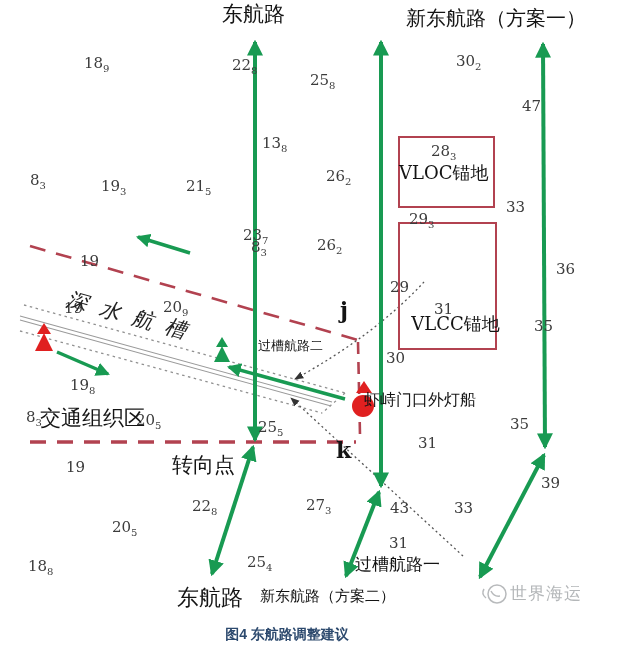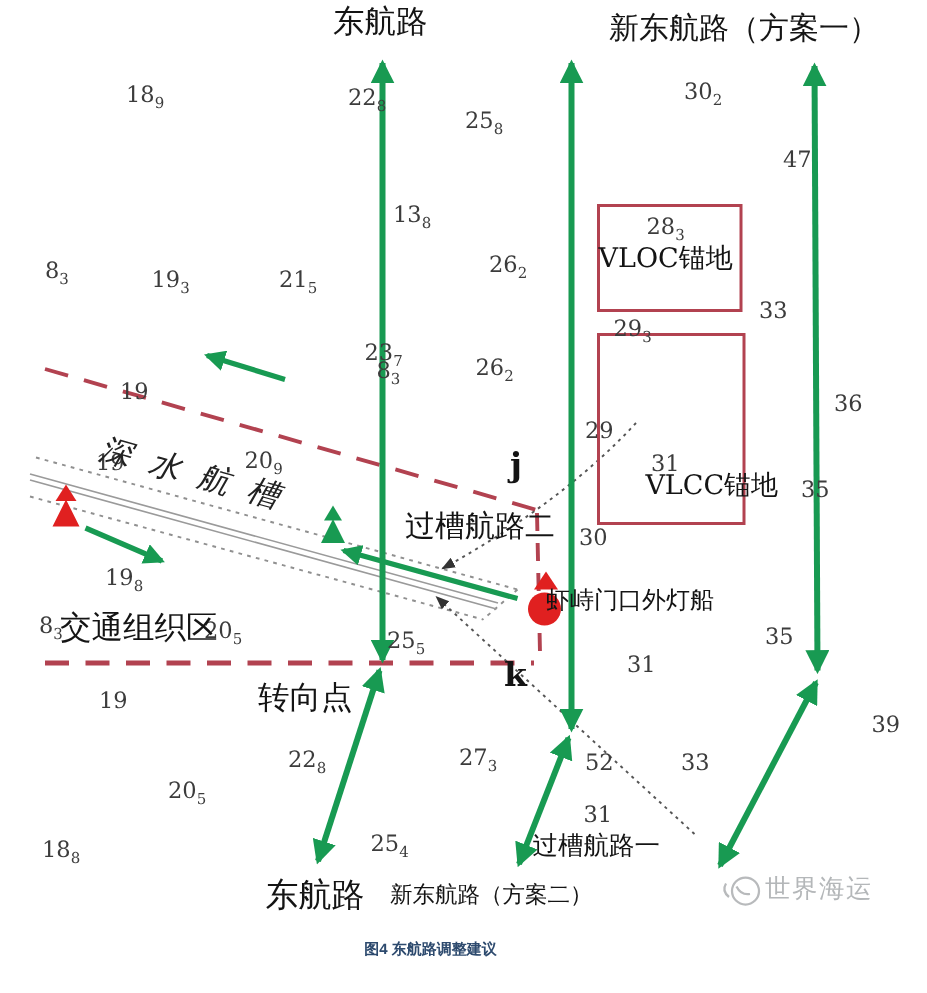"VLCC锚地" .lbl-vlcc { padding-left: 19px -> none }
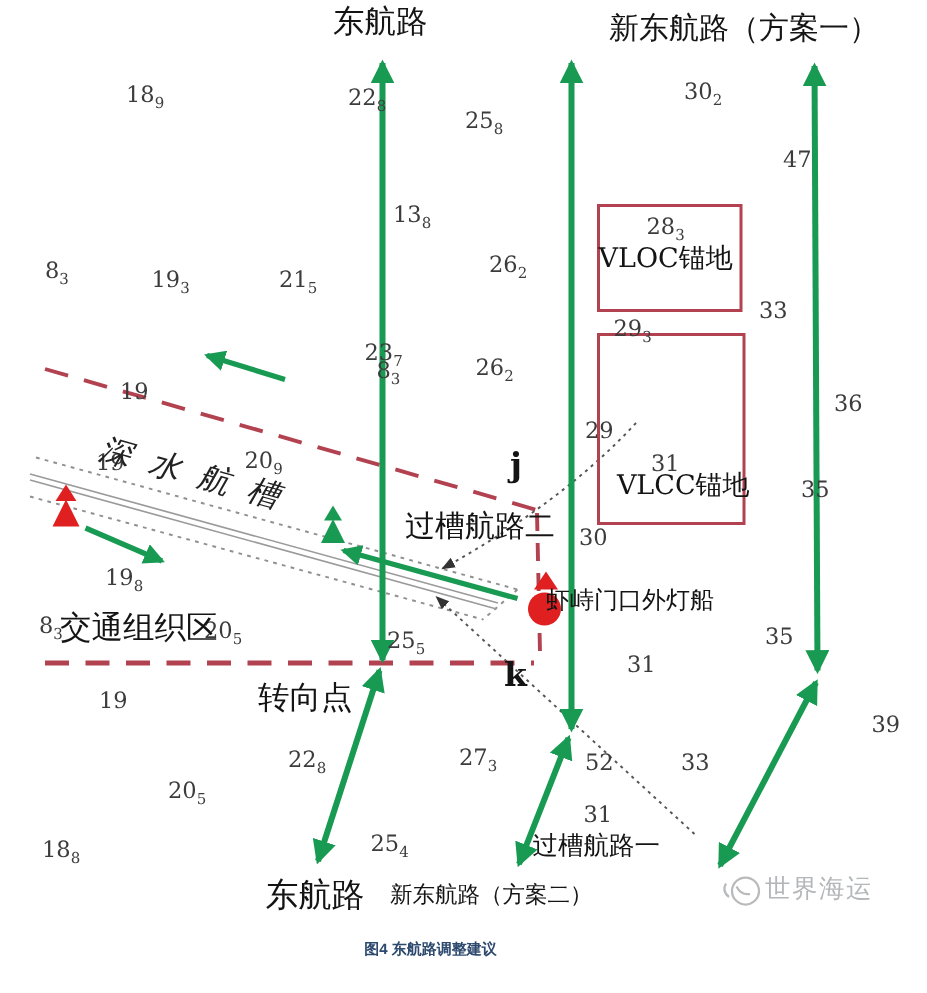"过槽航路二" .lbl-cross2 { font-size: 20px -> 13px; padding-left: 12px -> none }
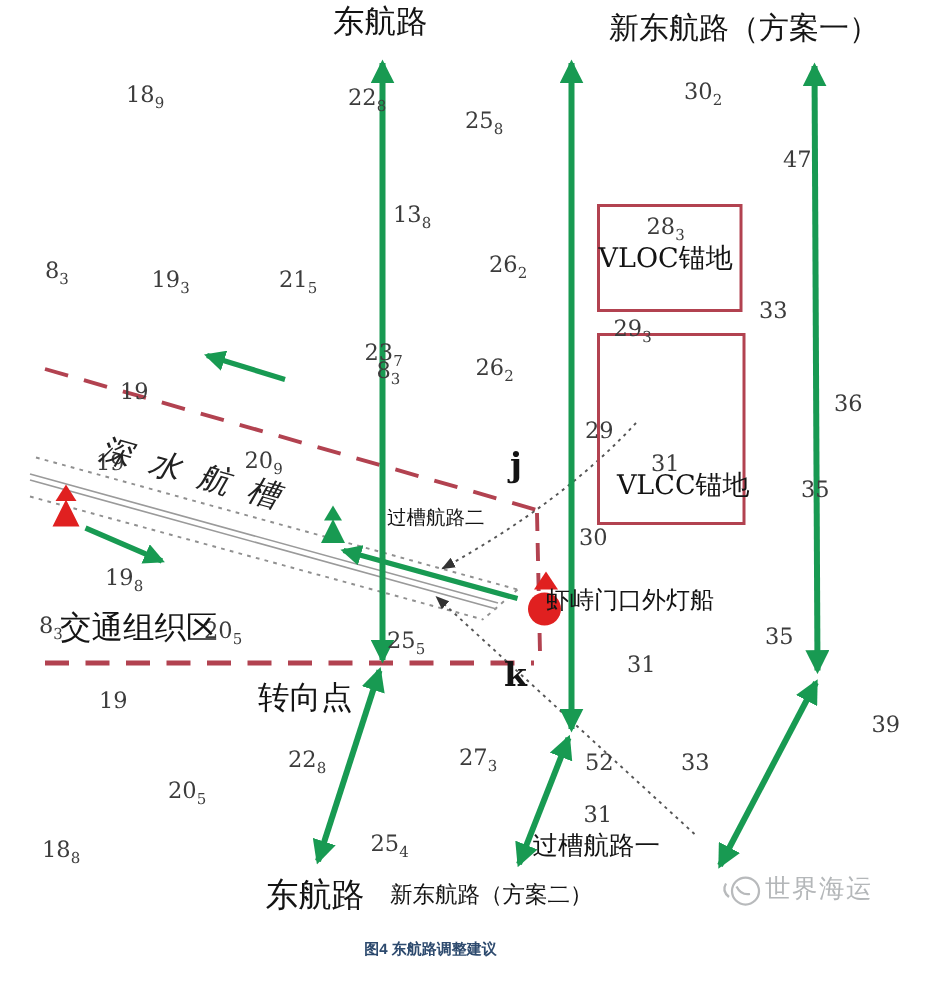"39" span.sounding { left: 581px -> 541px }
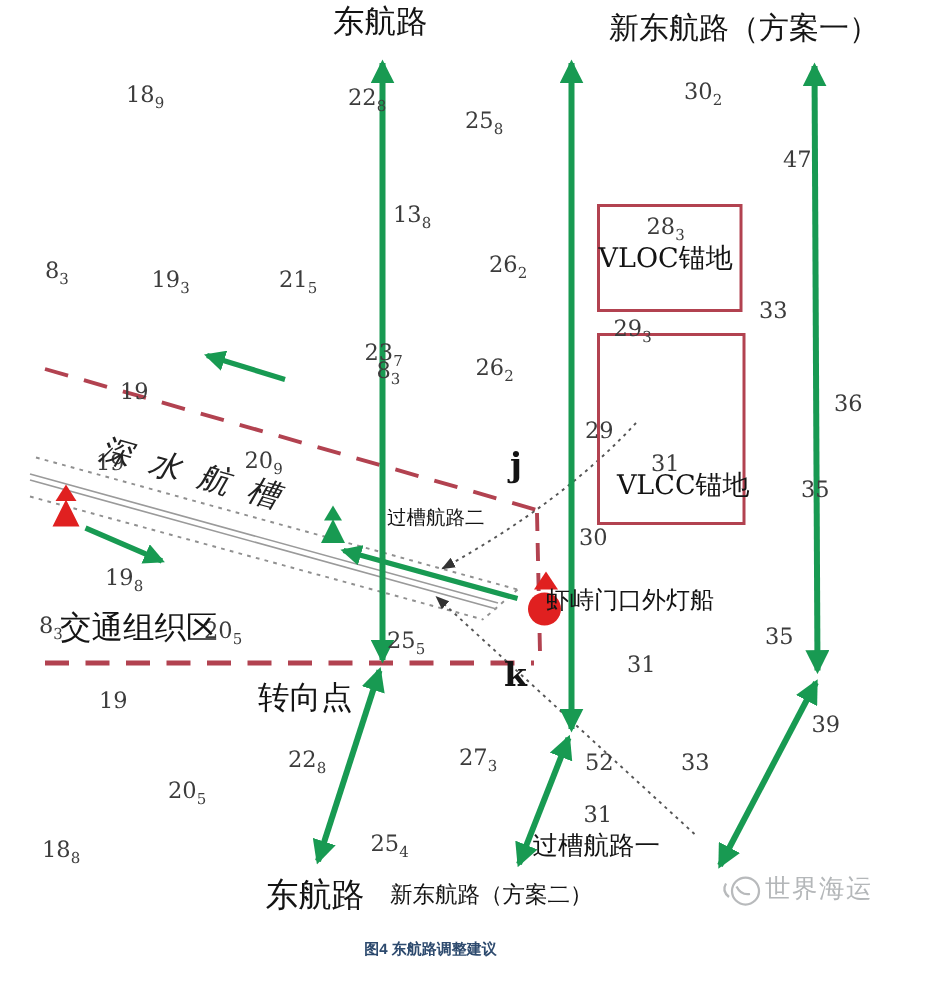"52" span.sounding { text: 52 -> 43 }
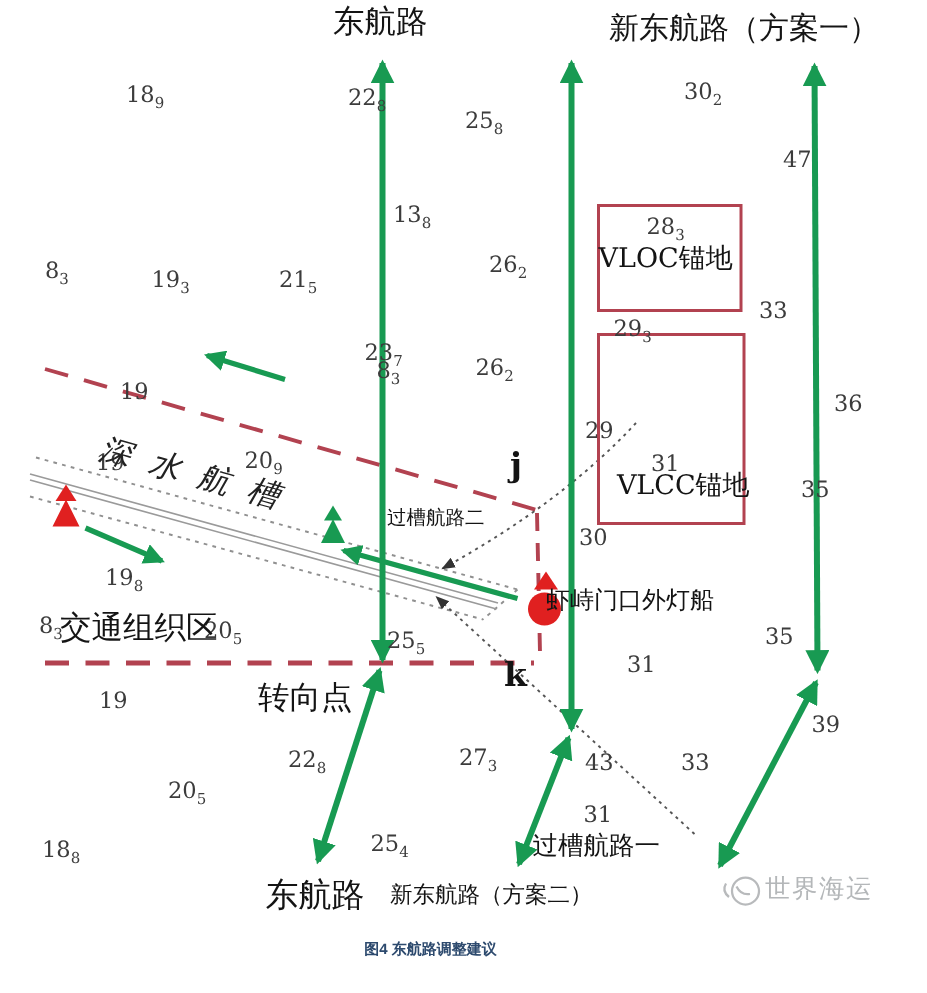"图4 东航路调整建议" .caption { font-size: 10px -> 14px }
